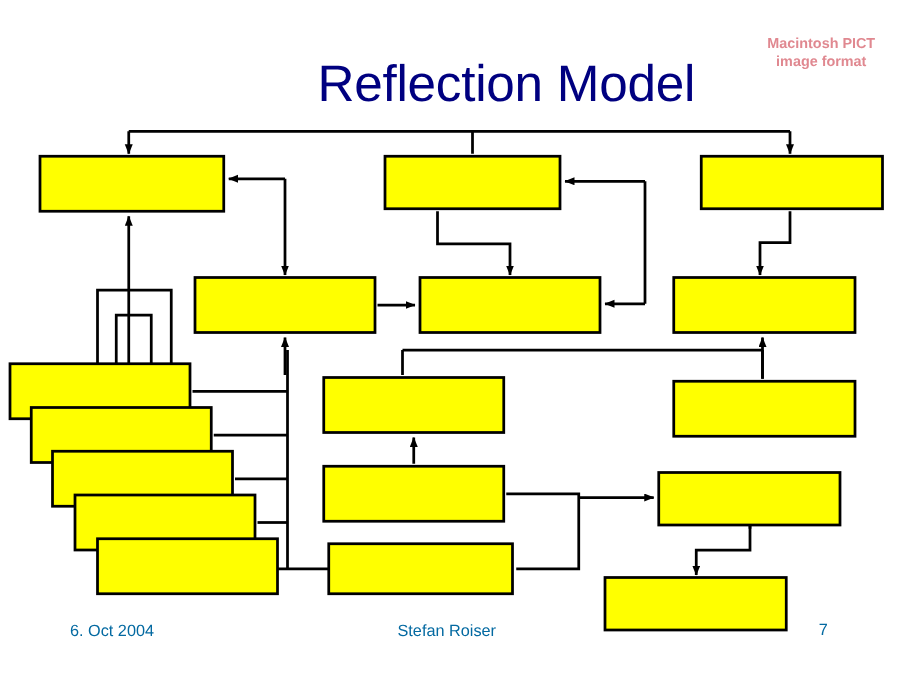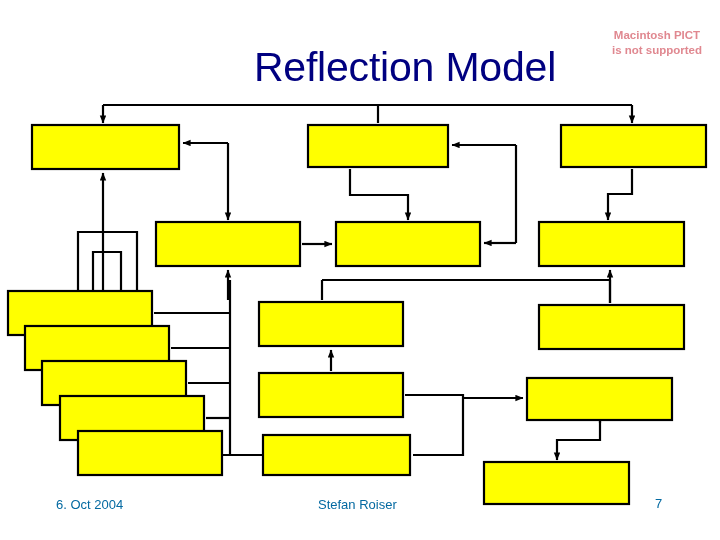"image format" div { html: none -> <div>image format</div> }
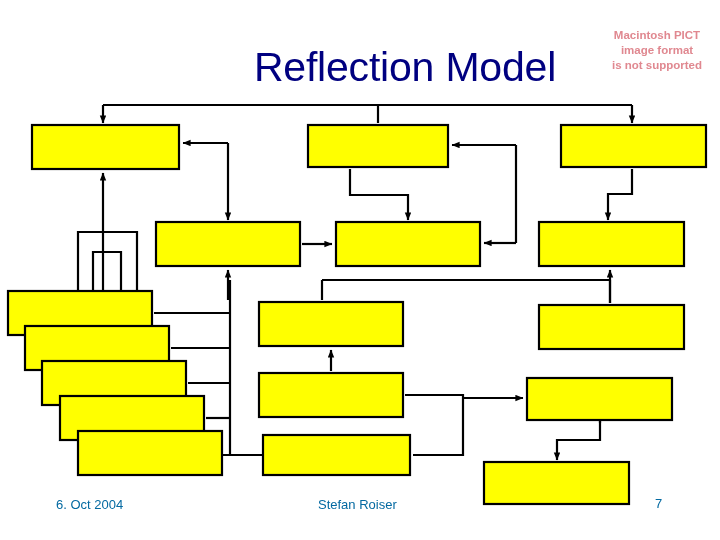"is not supported" div { html: <div>is not supported</div> -> none }
